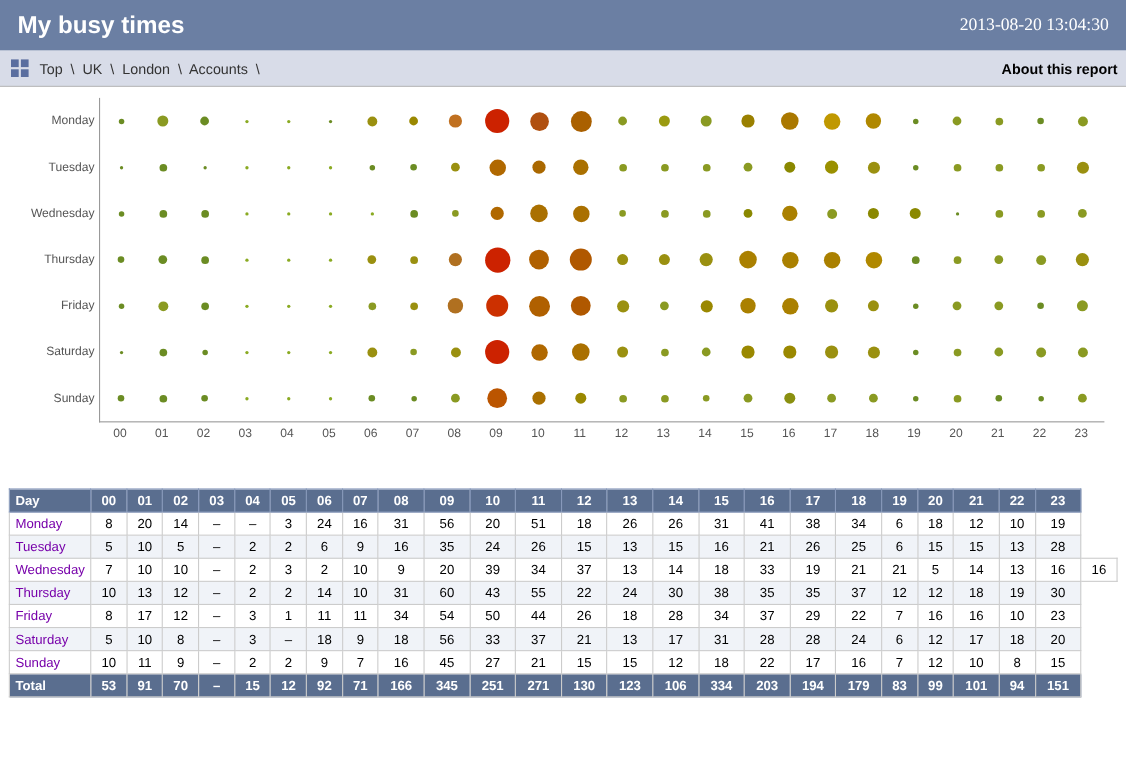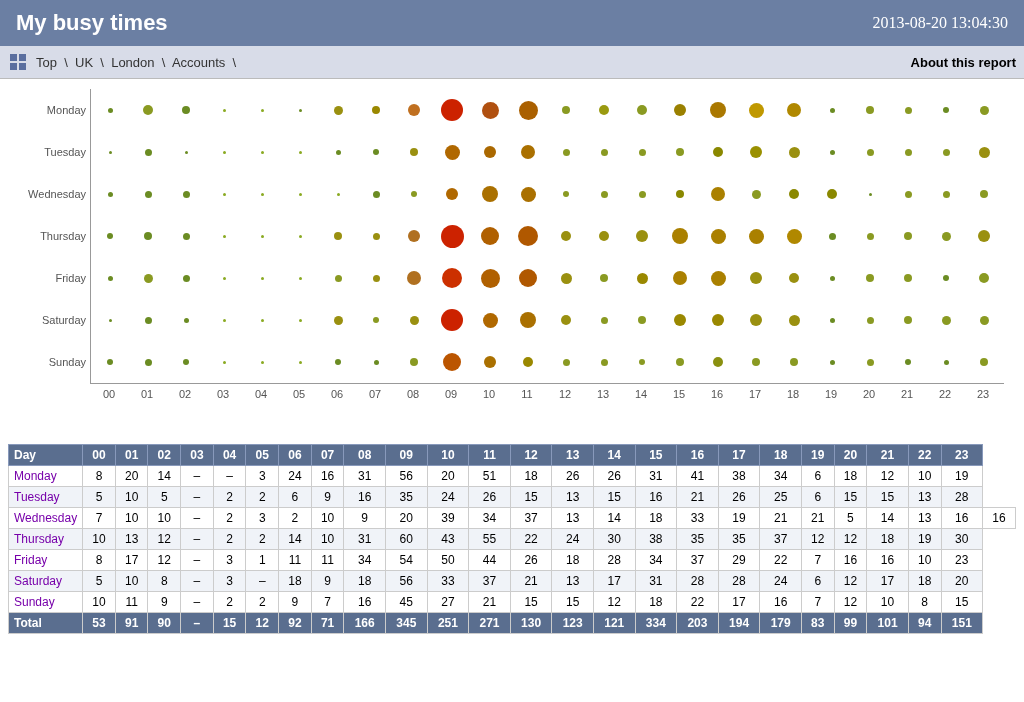"90" td { text: 90 -> 70 }
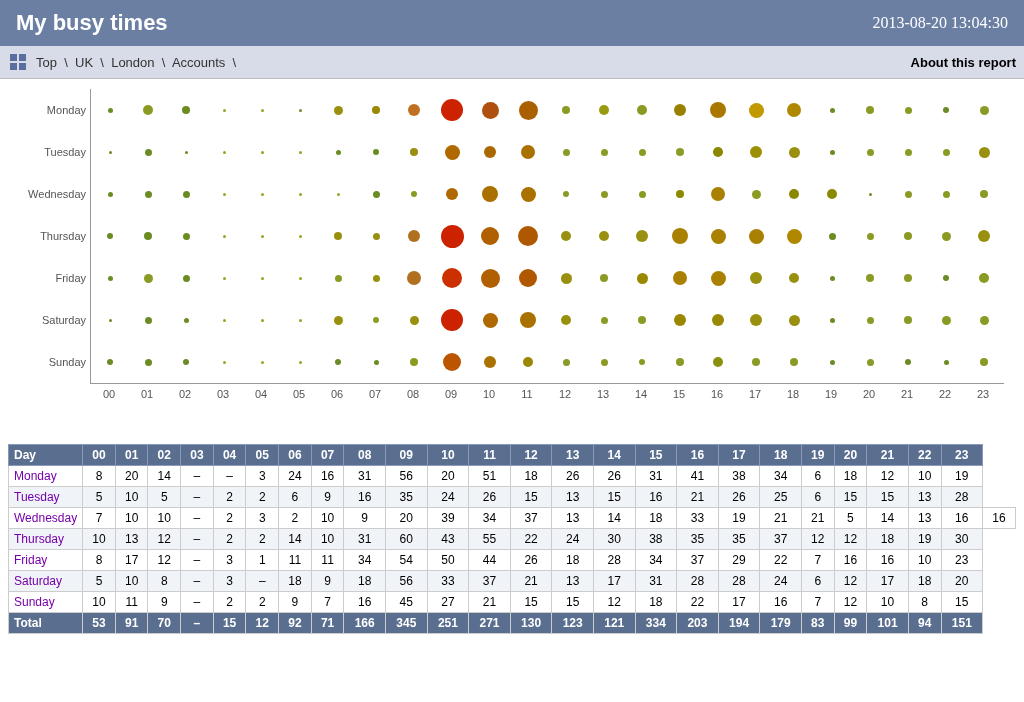"121" td { text: 121 -> 106 }
